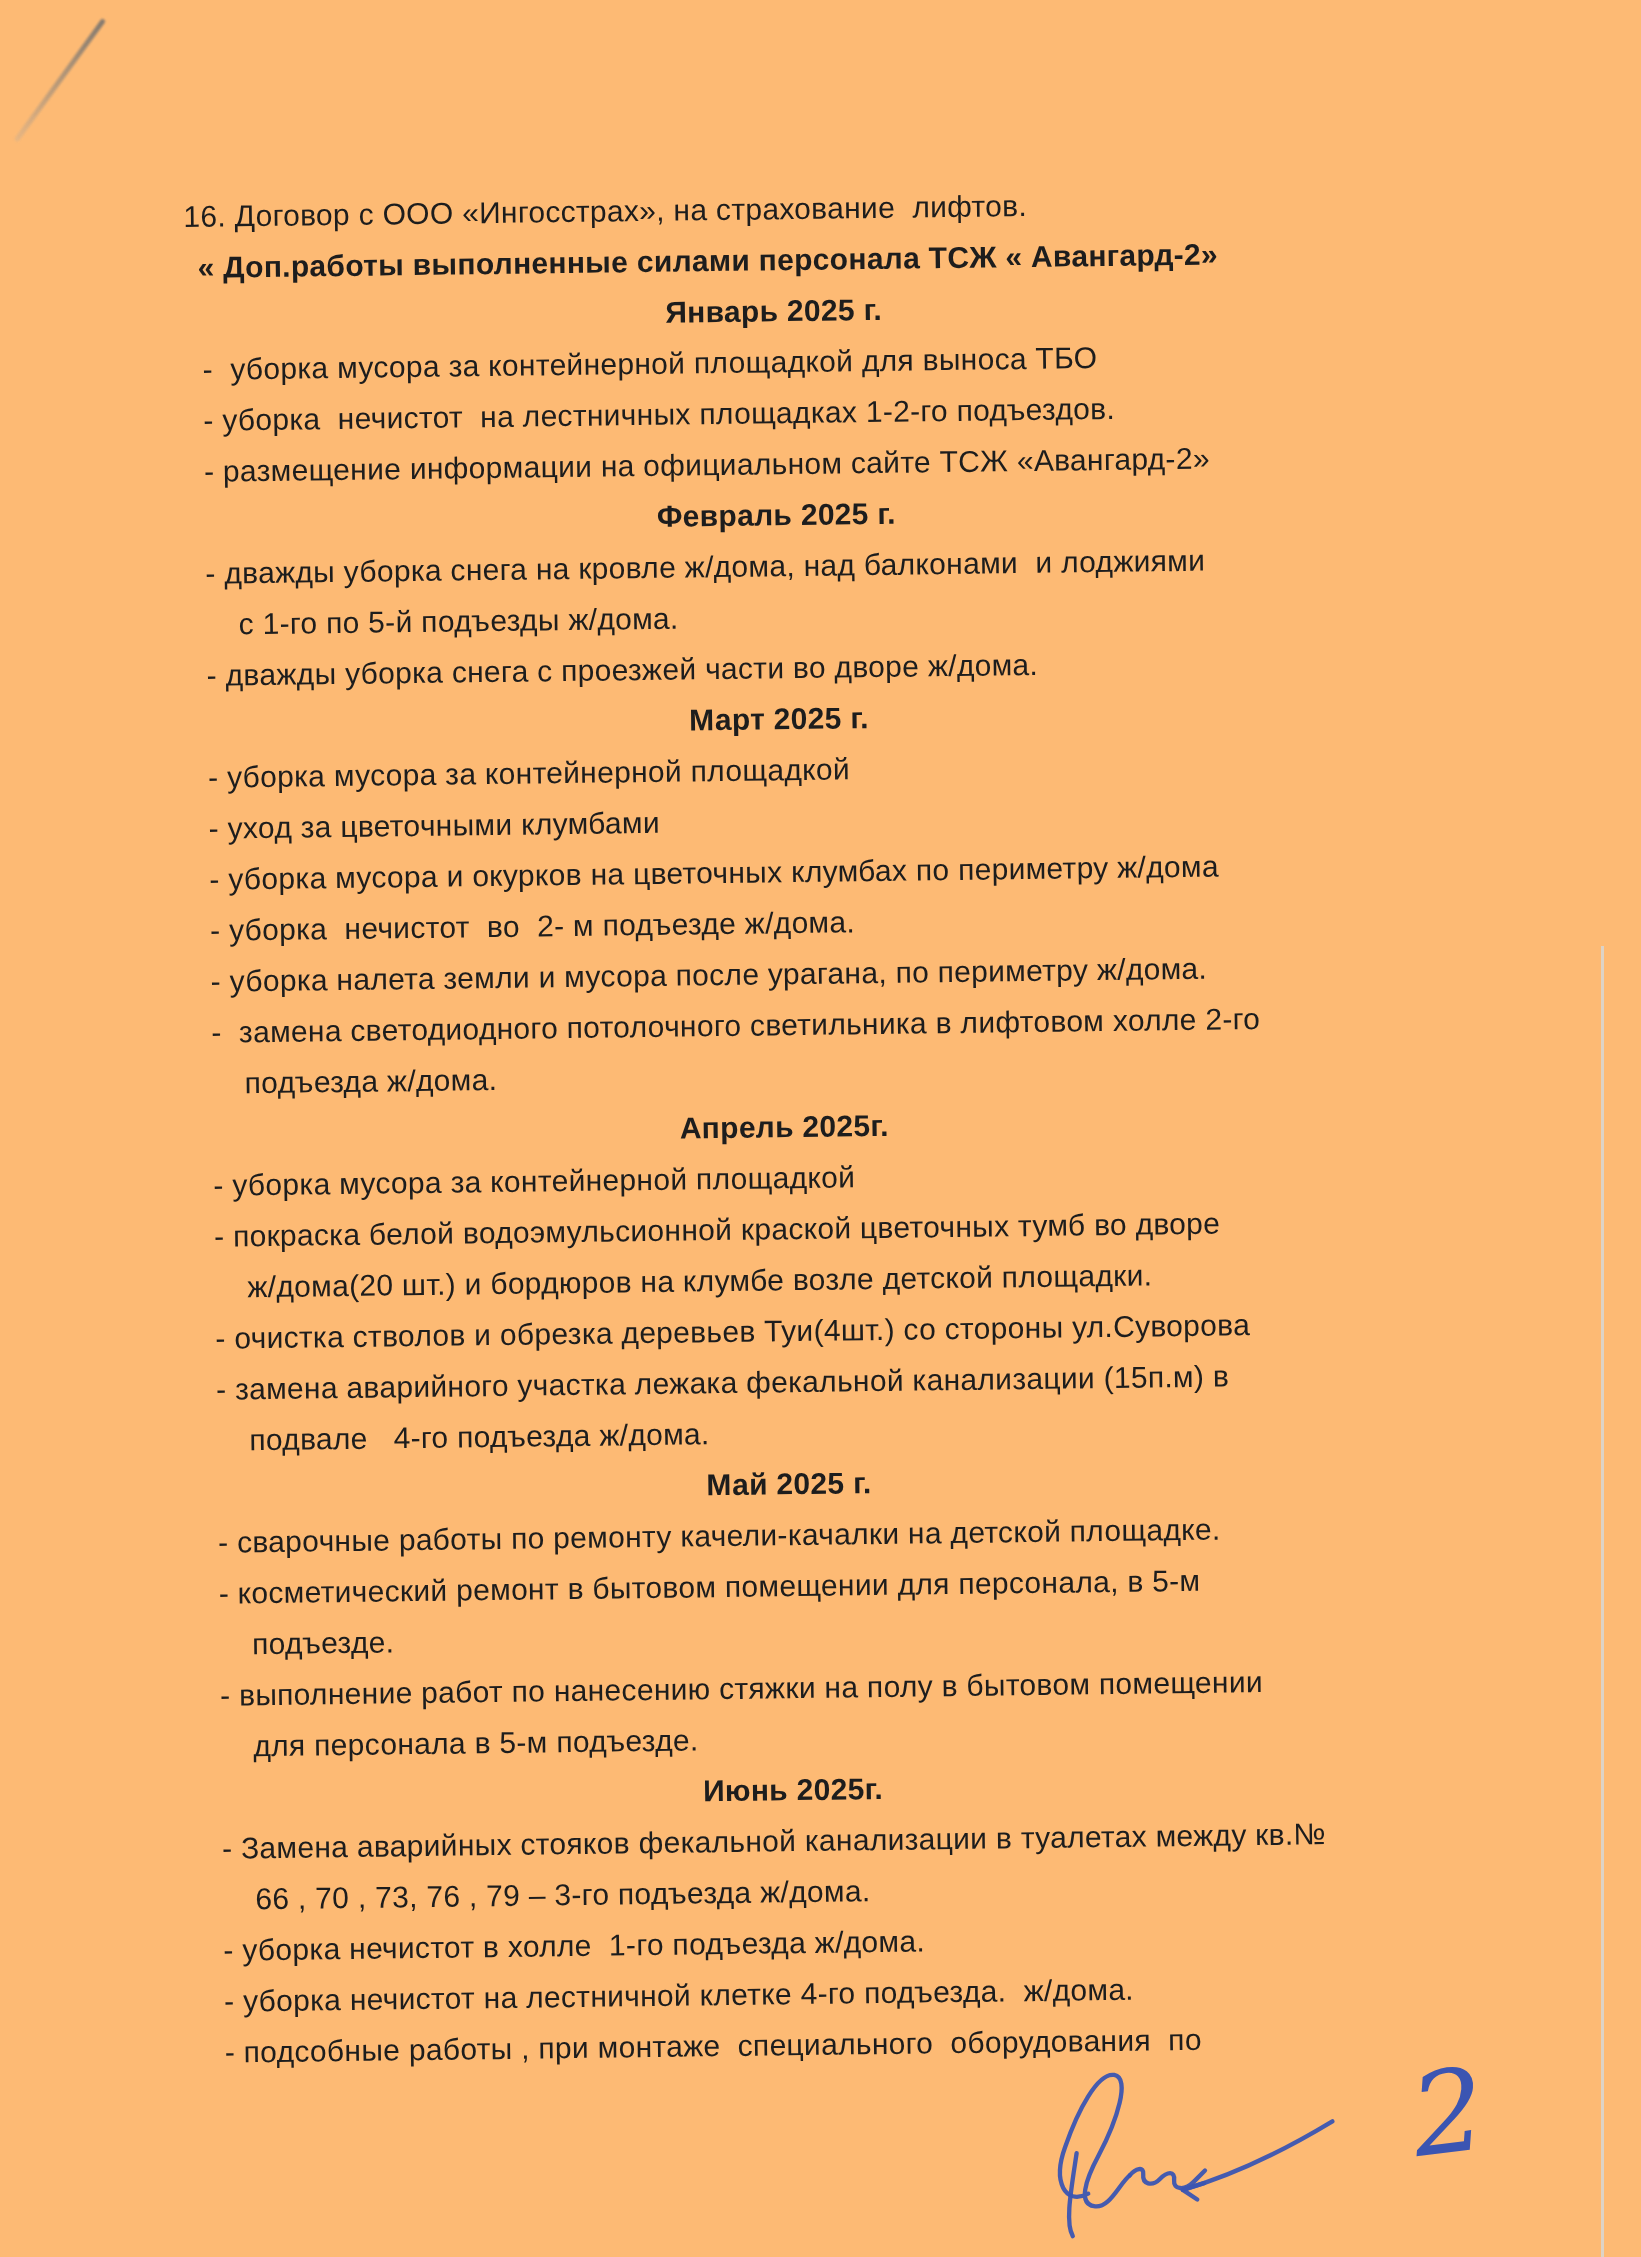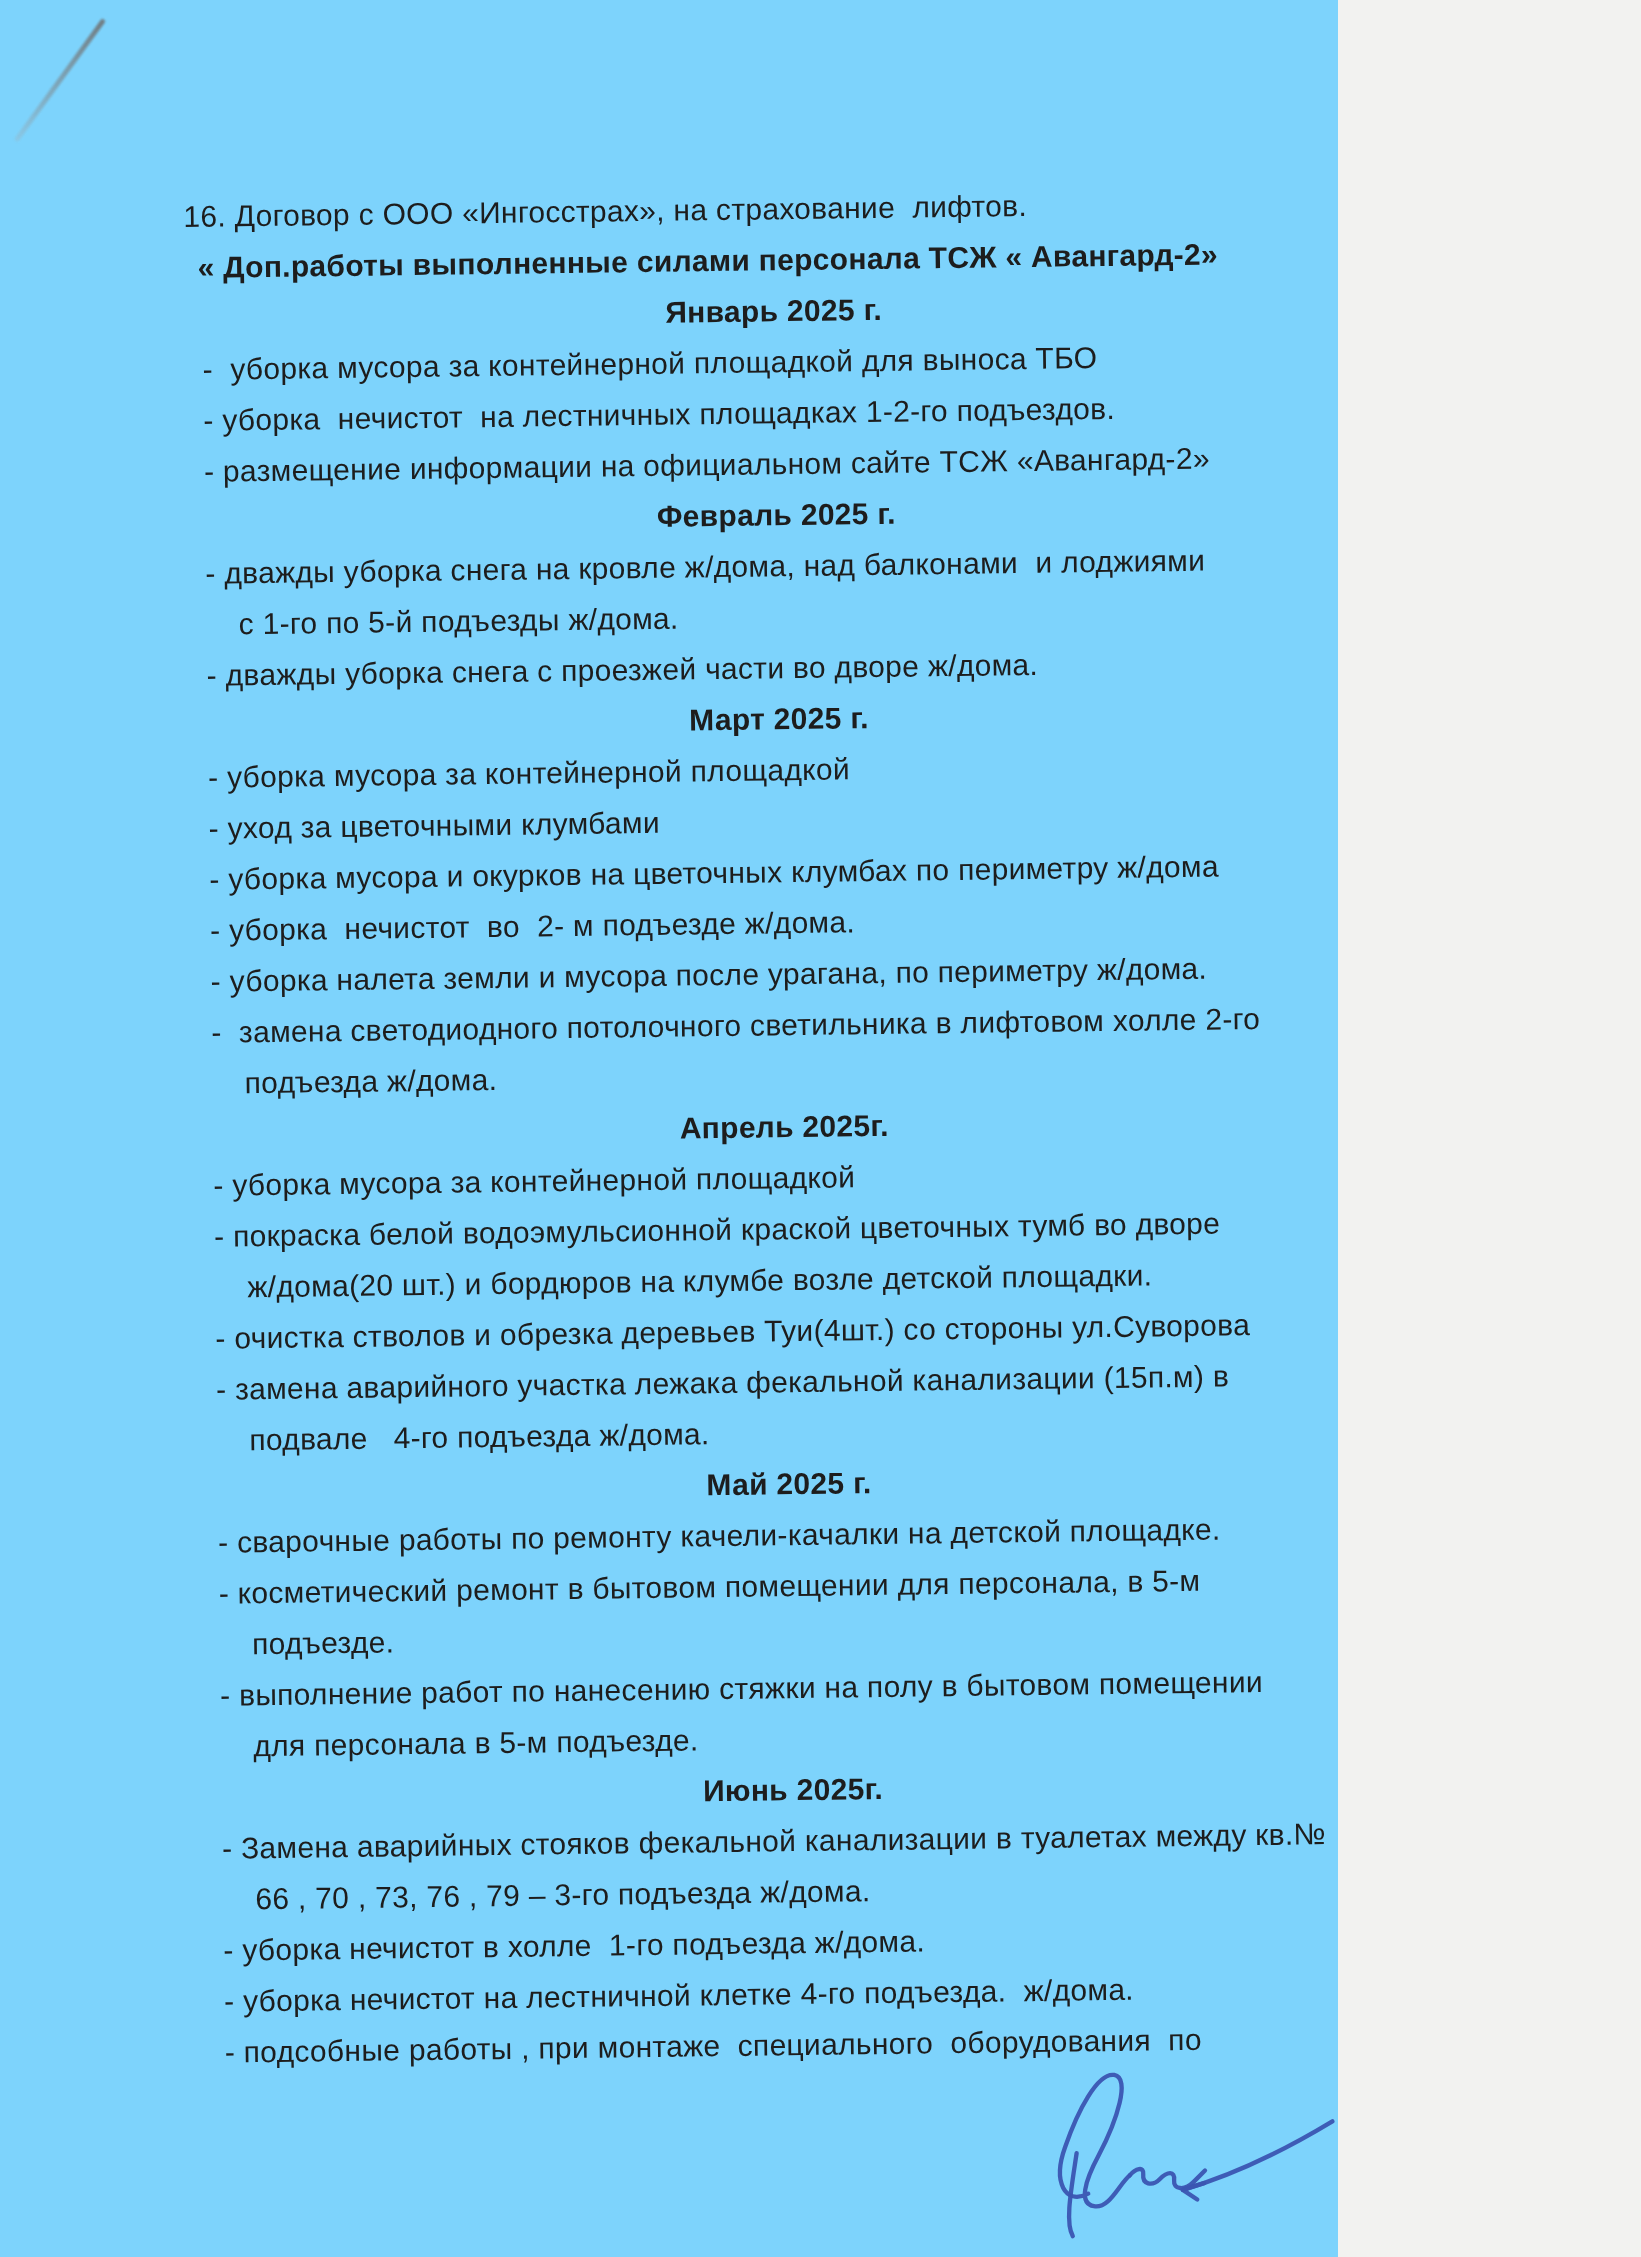"16. Договор с ООО «Ингосстрах»," .page { background: #7dd3fc -> #fdba74; width: 1338px -> 1641px }
